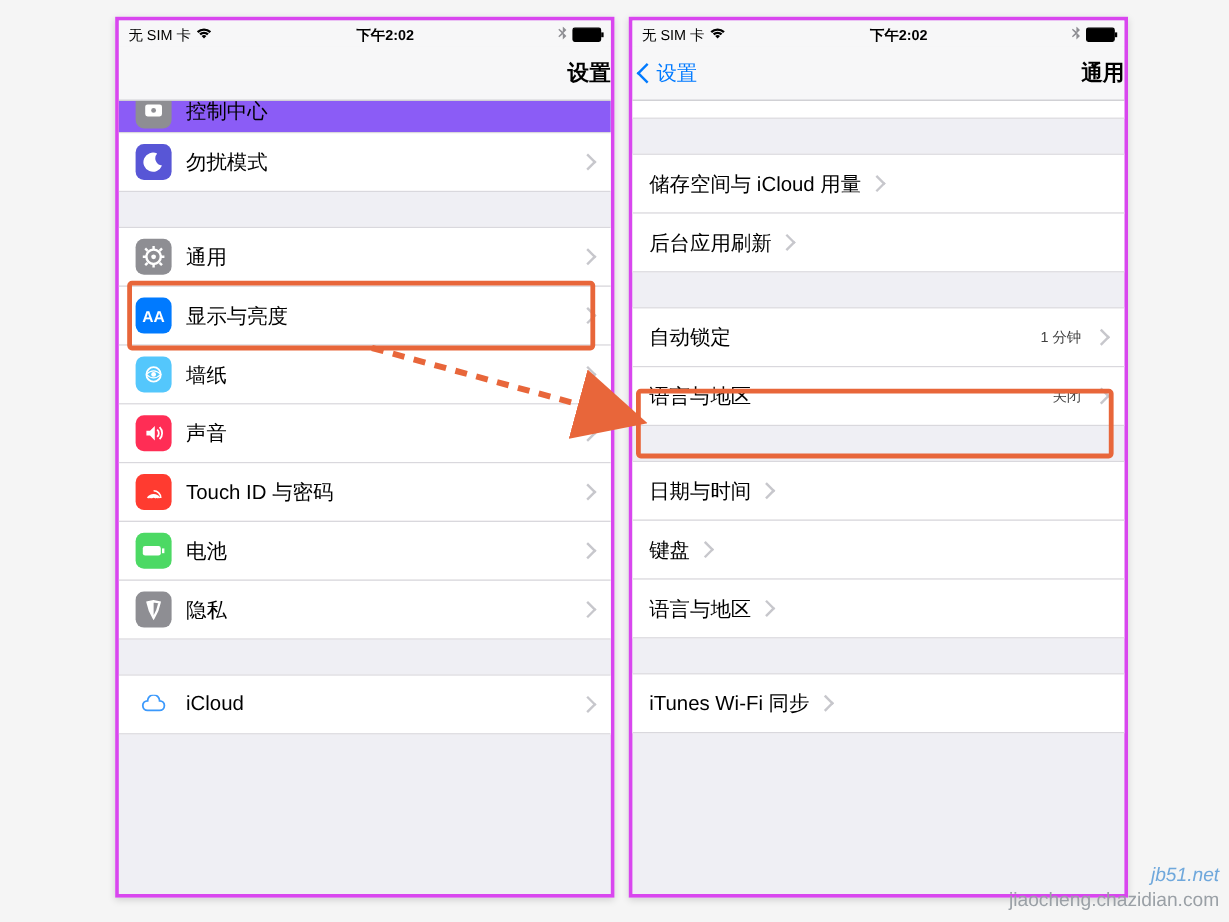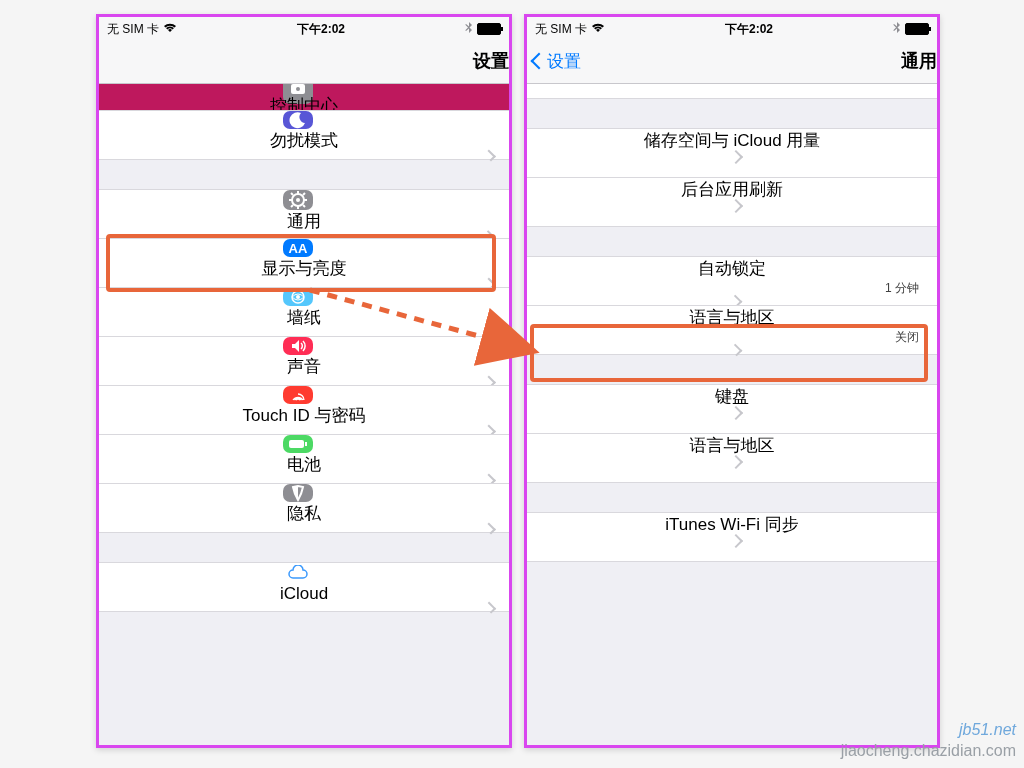"控制中心" .partial { background: #be185d -> #8b5cf6; flex-direction: column -> none }
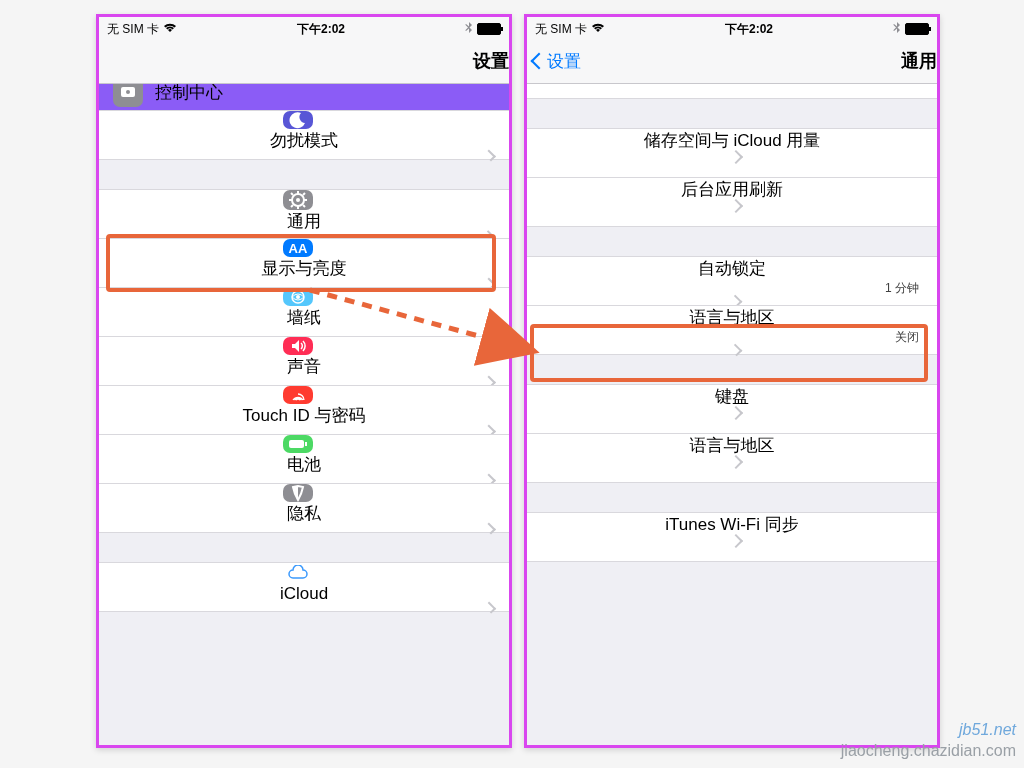"勿扰模式" .cell { flex-direction: column -> none }
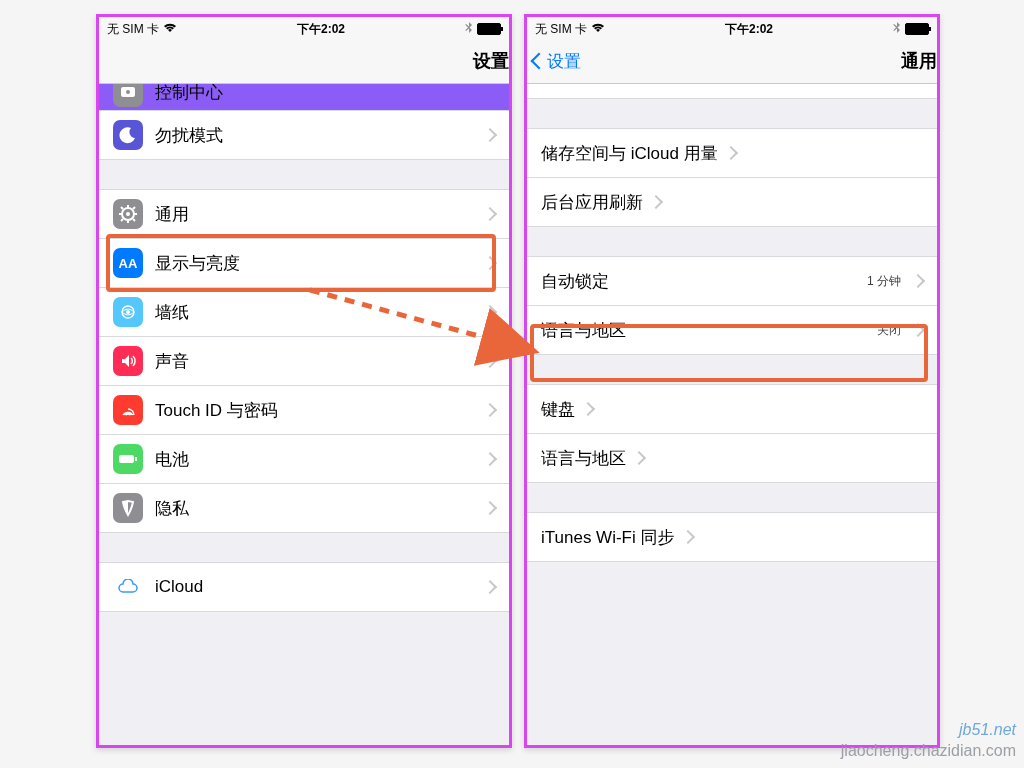"日期与时间" div.cell { html: none -> <div> <div>日期与时间</div> <div></div> </div> }
